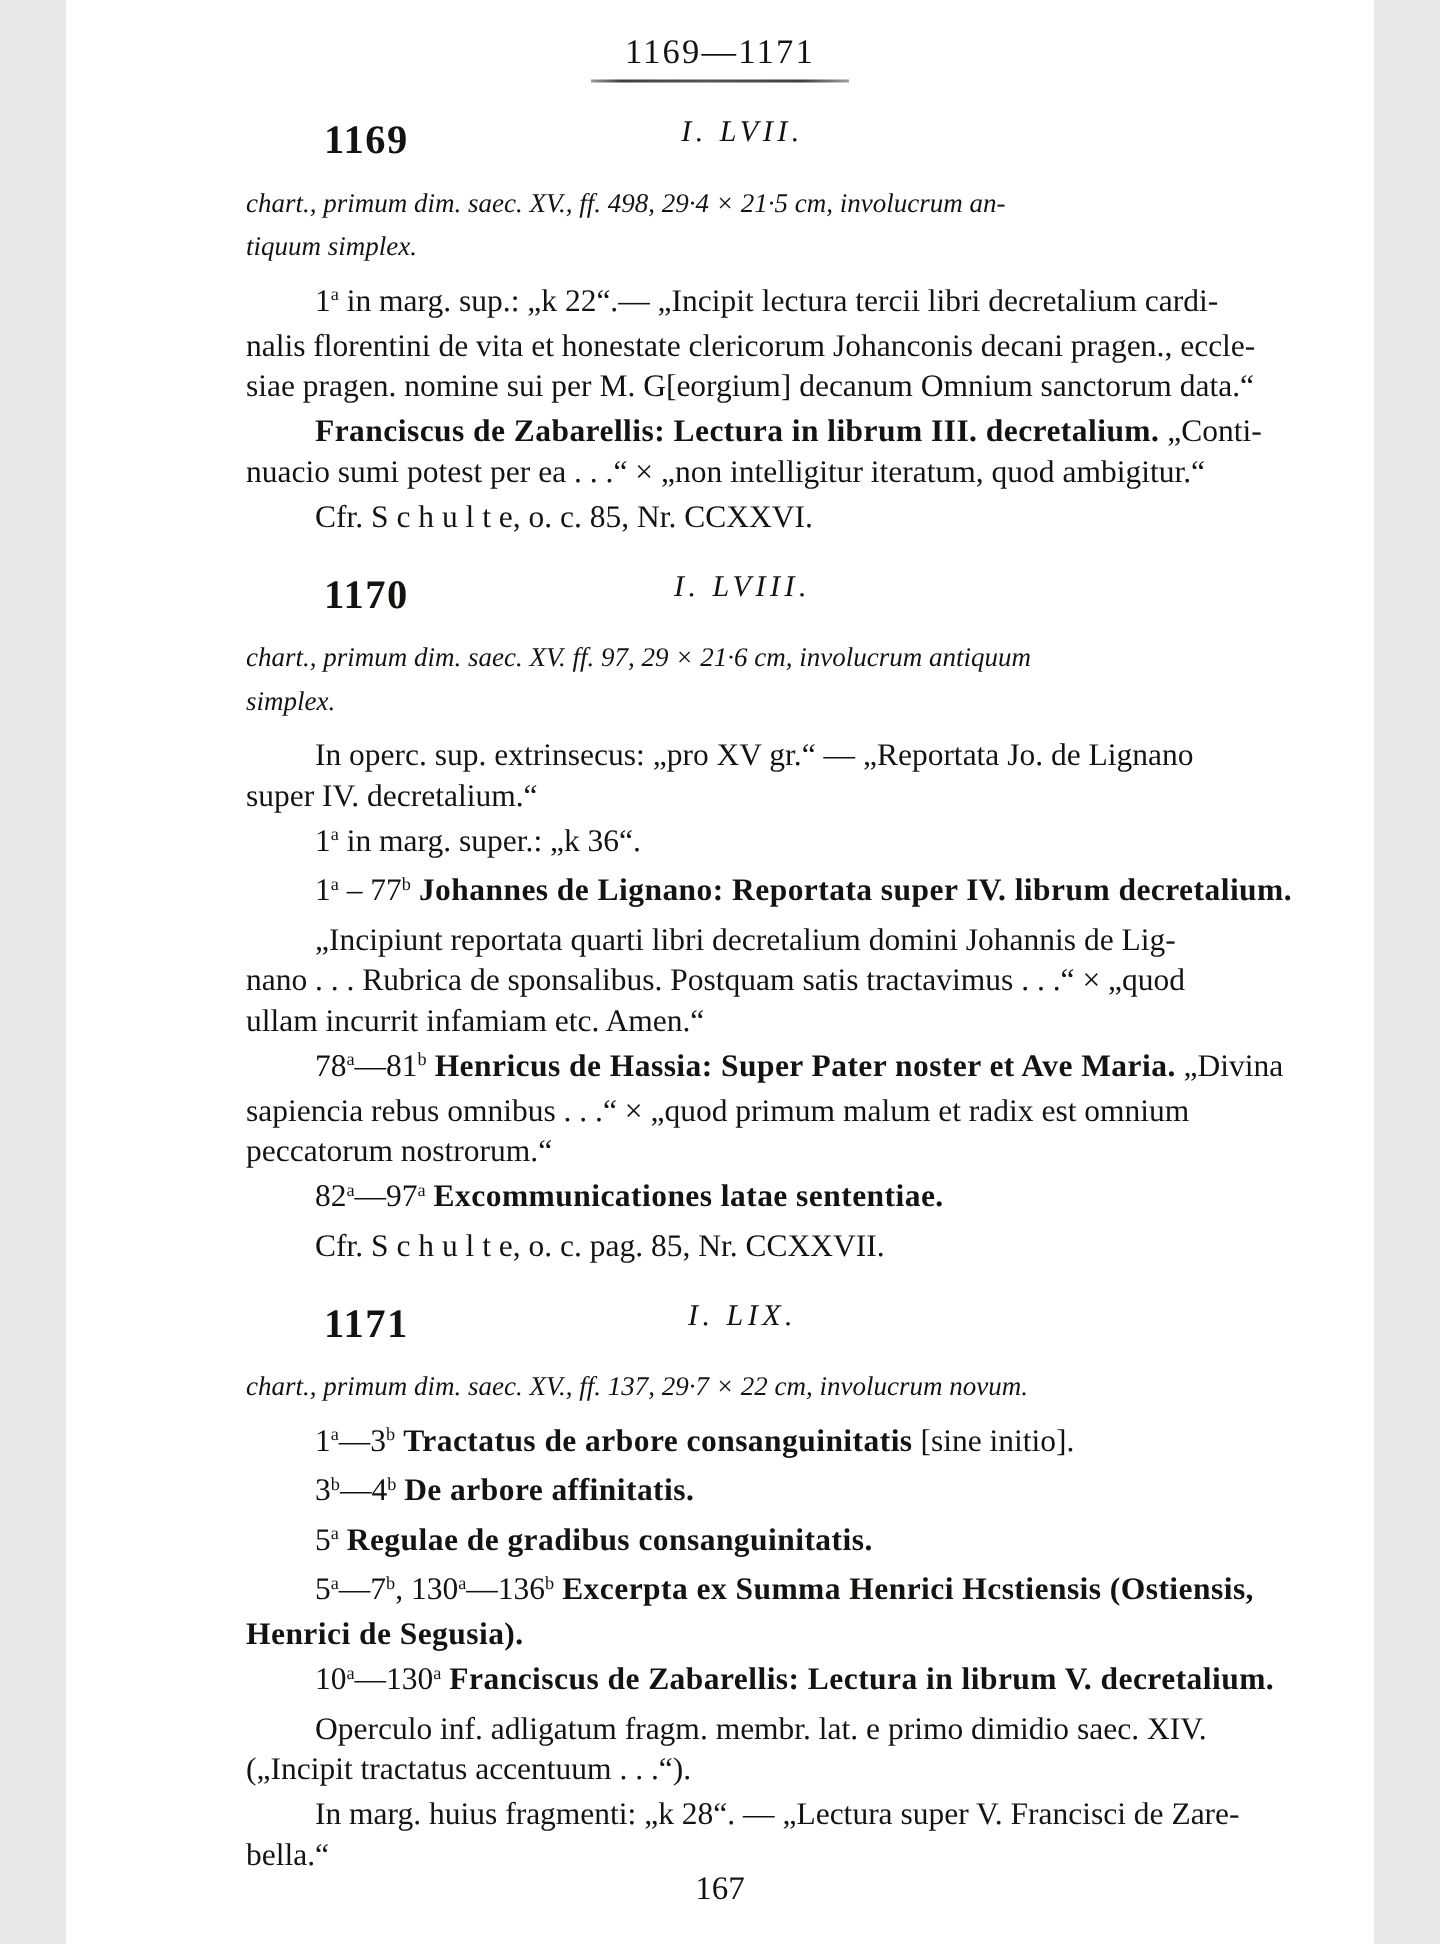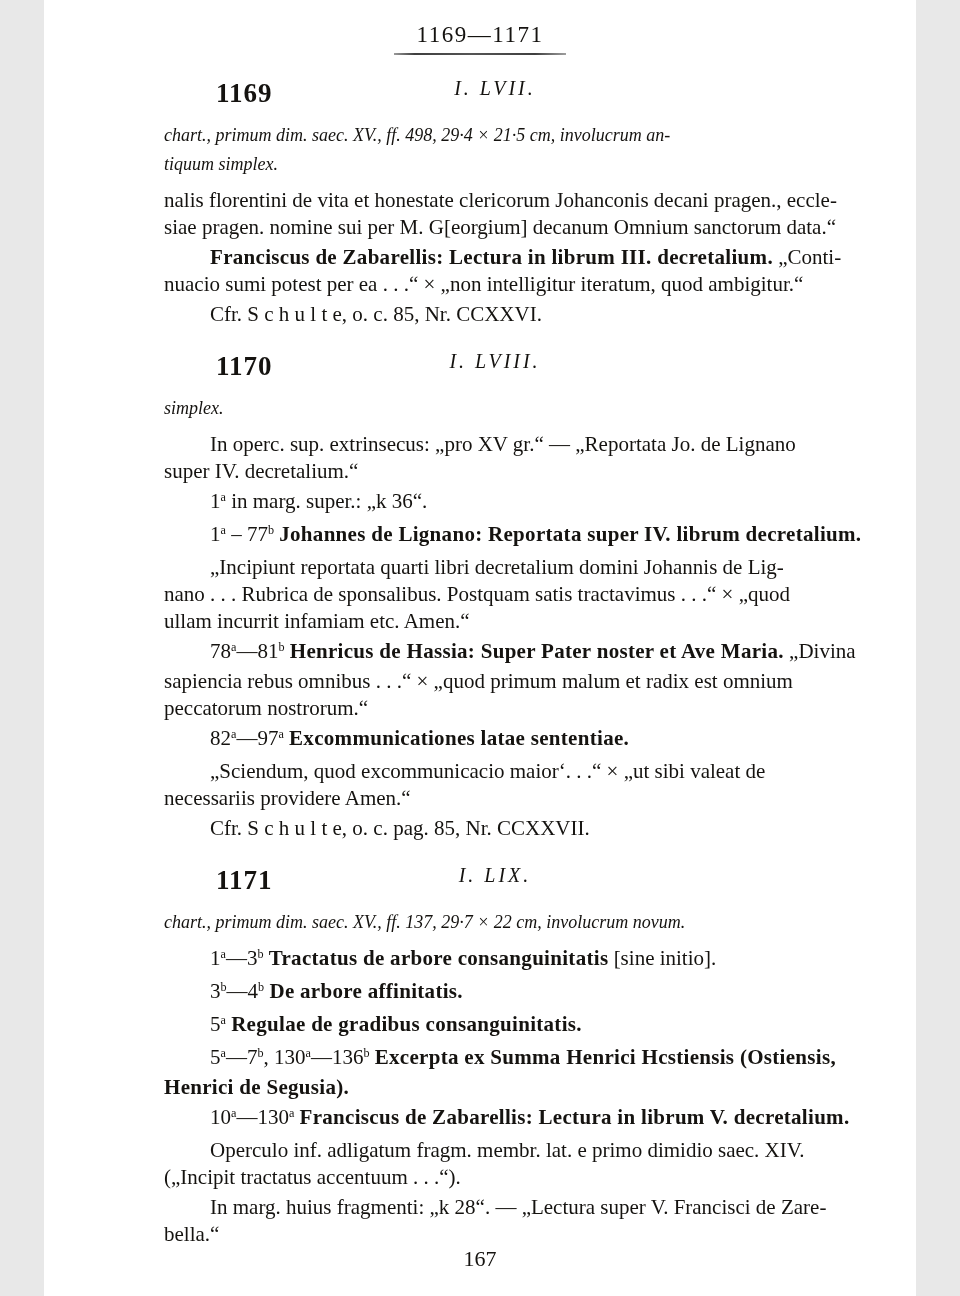"1a in marg. sup.: „k" div.line { html: none -> <div><span>1</span><span>a</span><span> in marg. sup.: „k 22“.— „Incipit lectura tercii libri decretalium cardi-</span></div> }
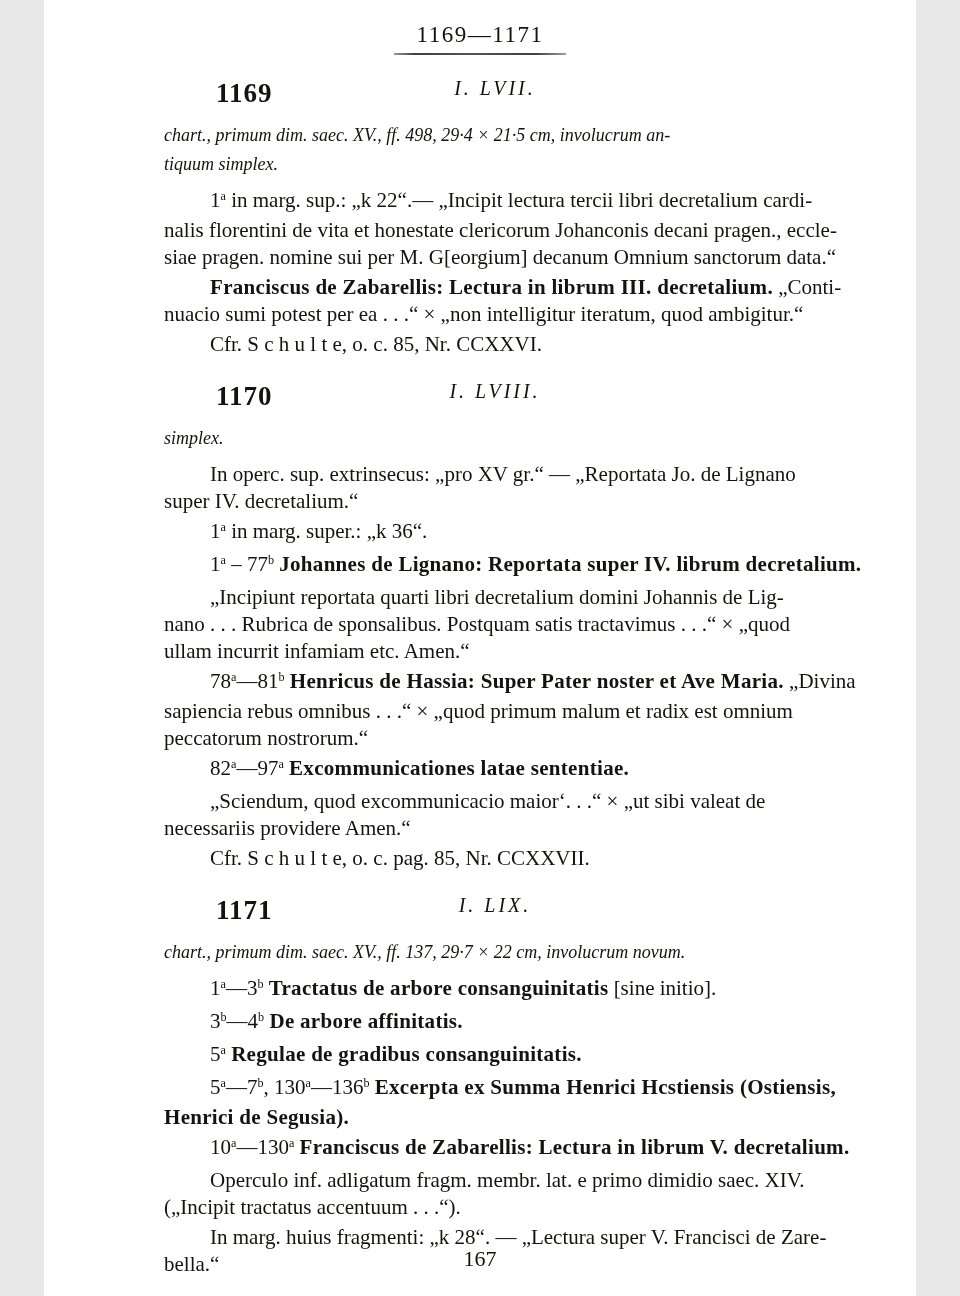"chart., primum dim. saec. XV." div.line { html: none -> <div><span>chart., primum dim. saec. XV. ff. 97, 29 × 21·6 cm, involucrum antiquum</span></div> }
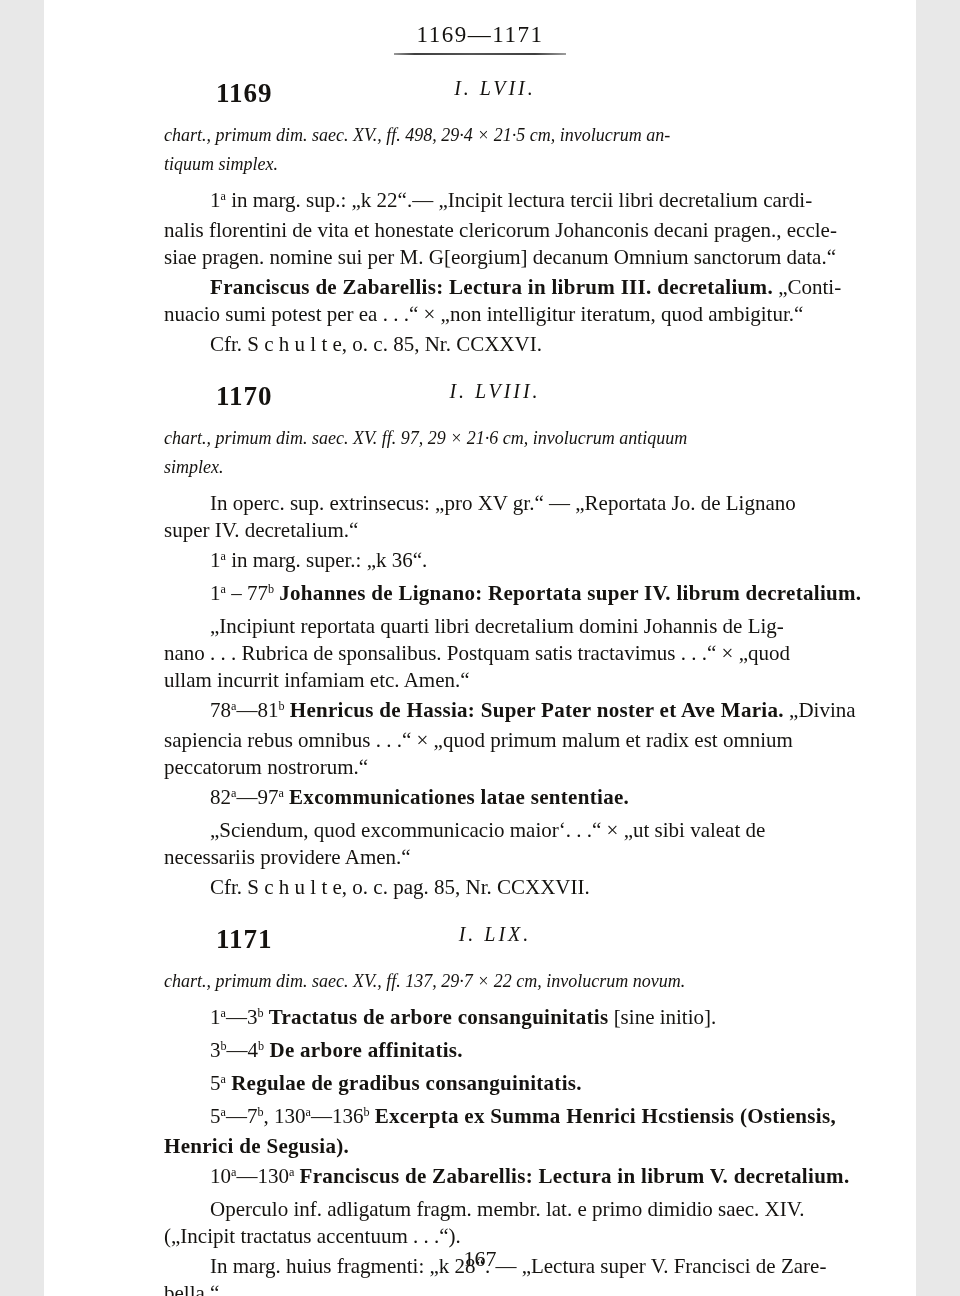"„Sciendum, quod excommunicacio maior‘. ." div.block { html: <div> <div><span>„Sciendum, quod excommunicacio maior‘. . .“ × „ut sibi valeat de</span></div> <div><span>necessariis providere Amen.“</span></div> </div> -> none }
